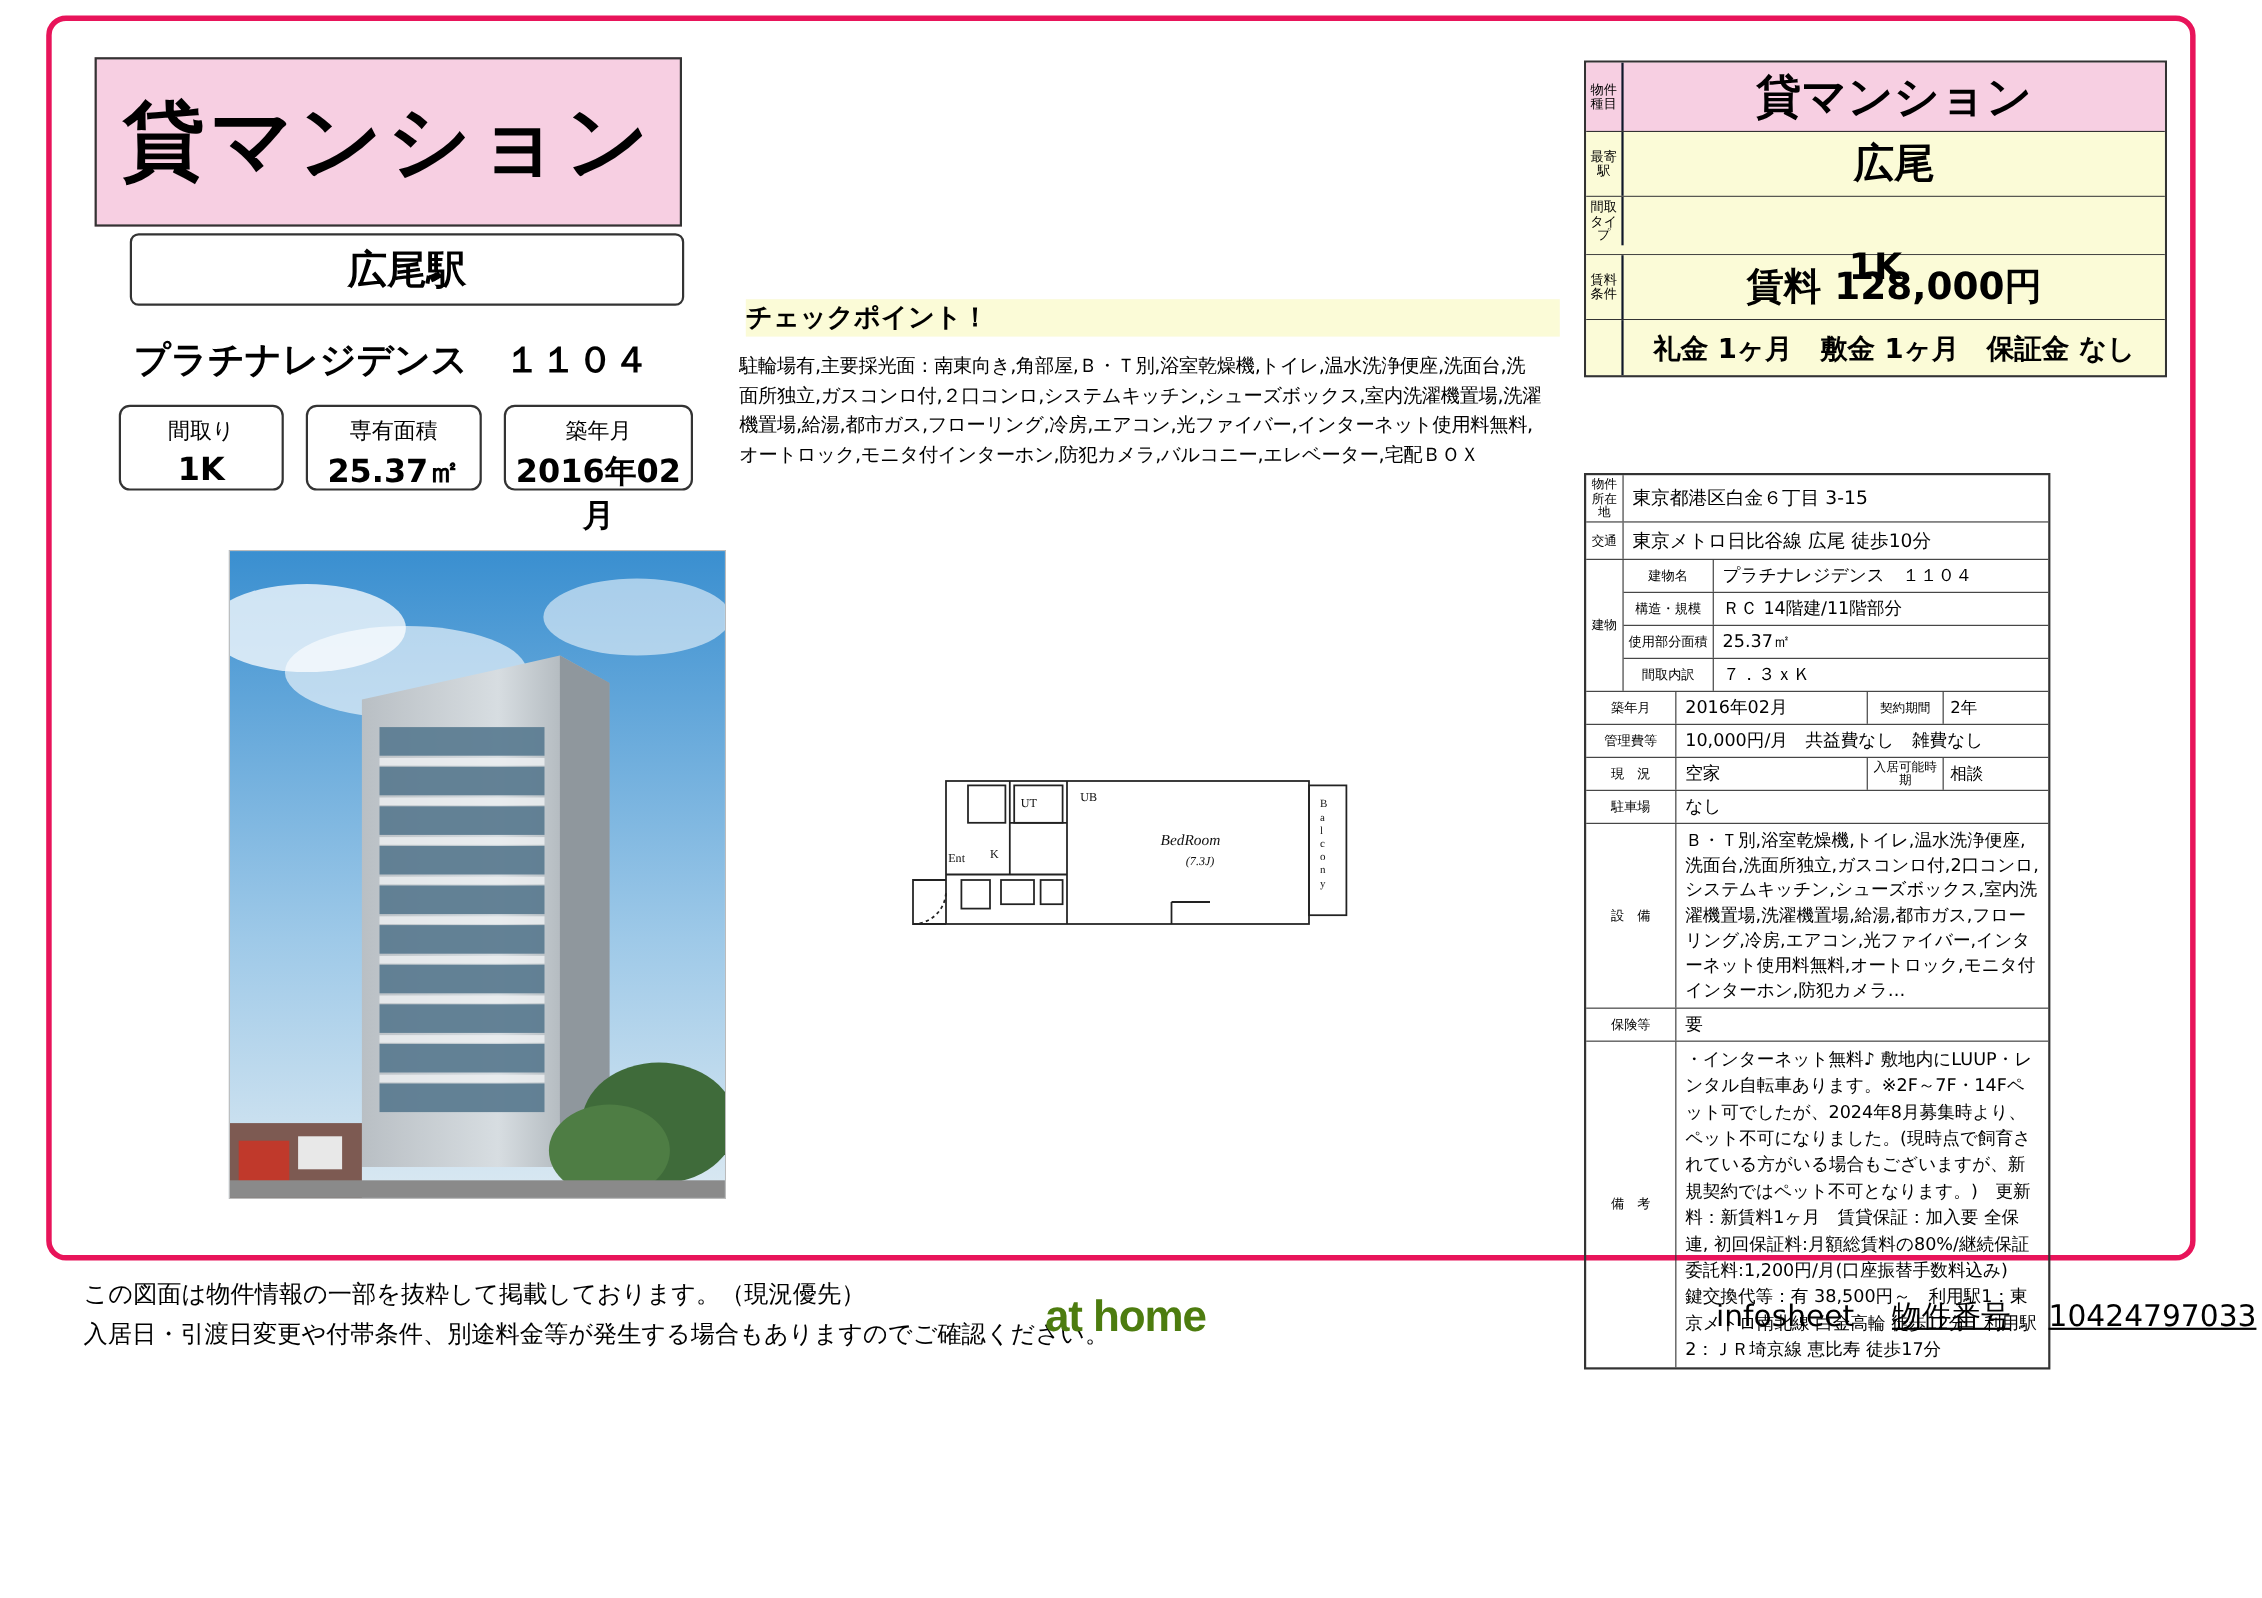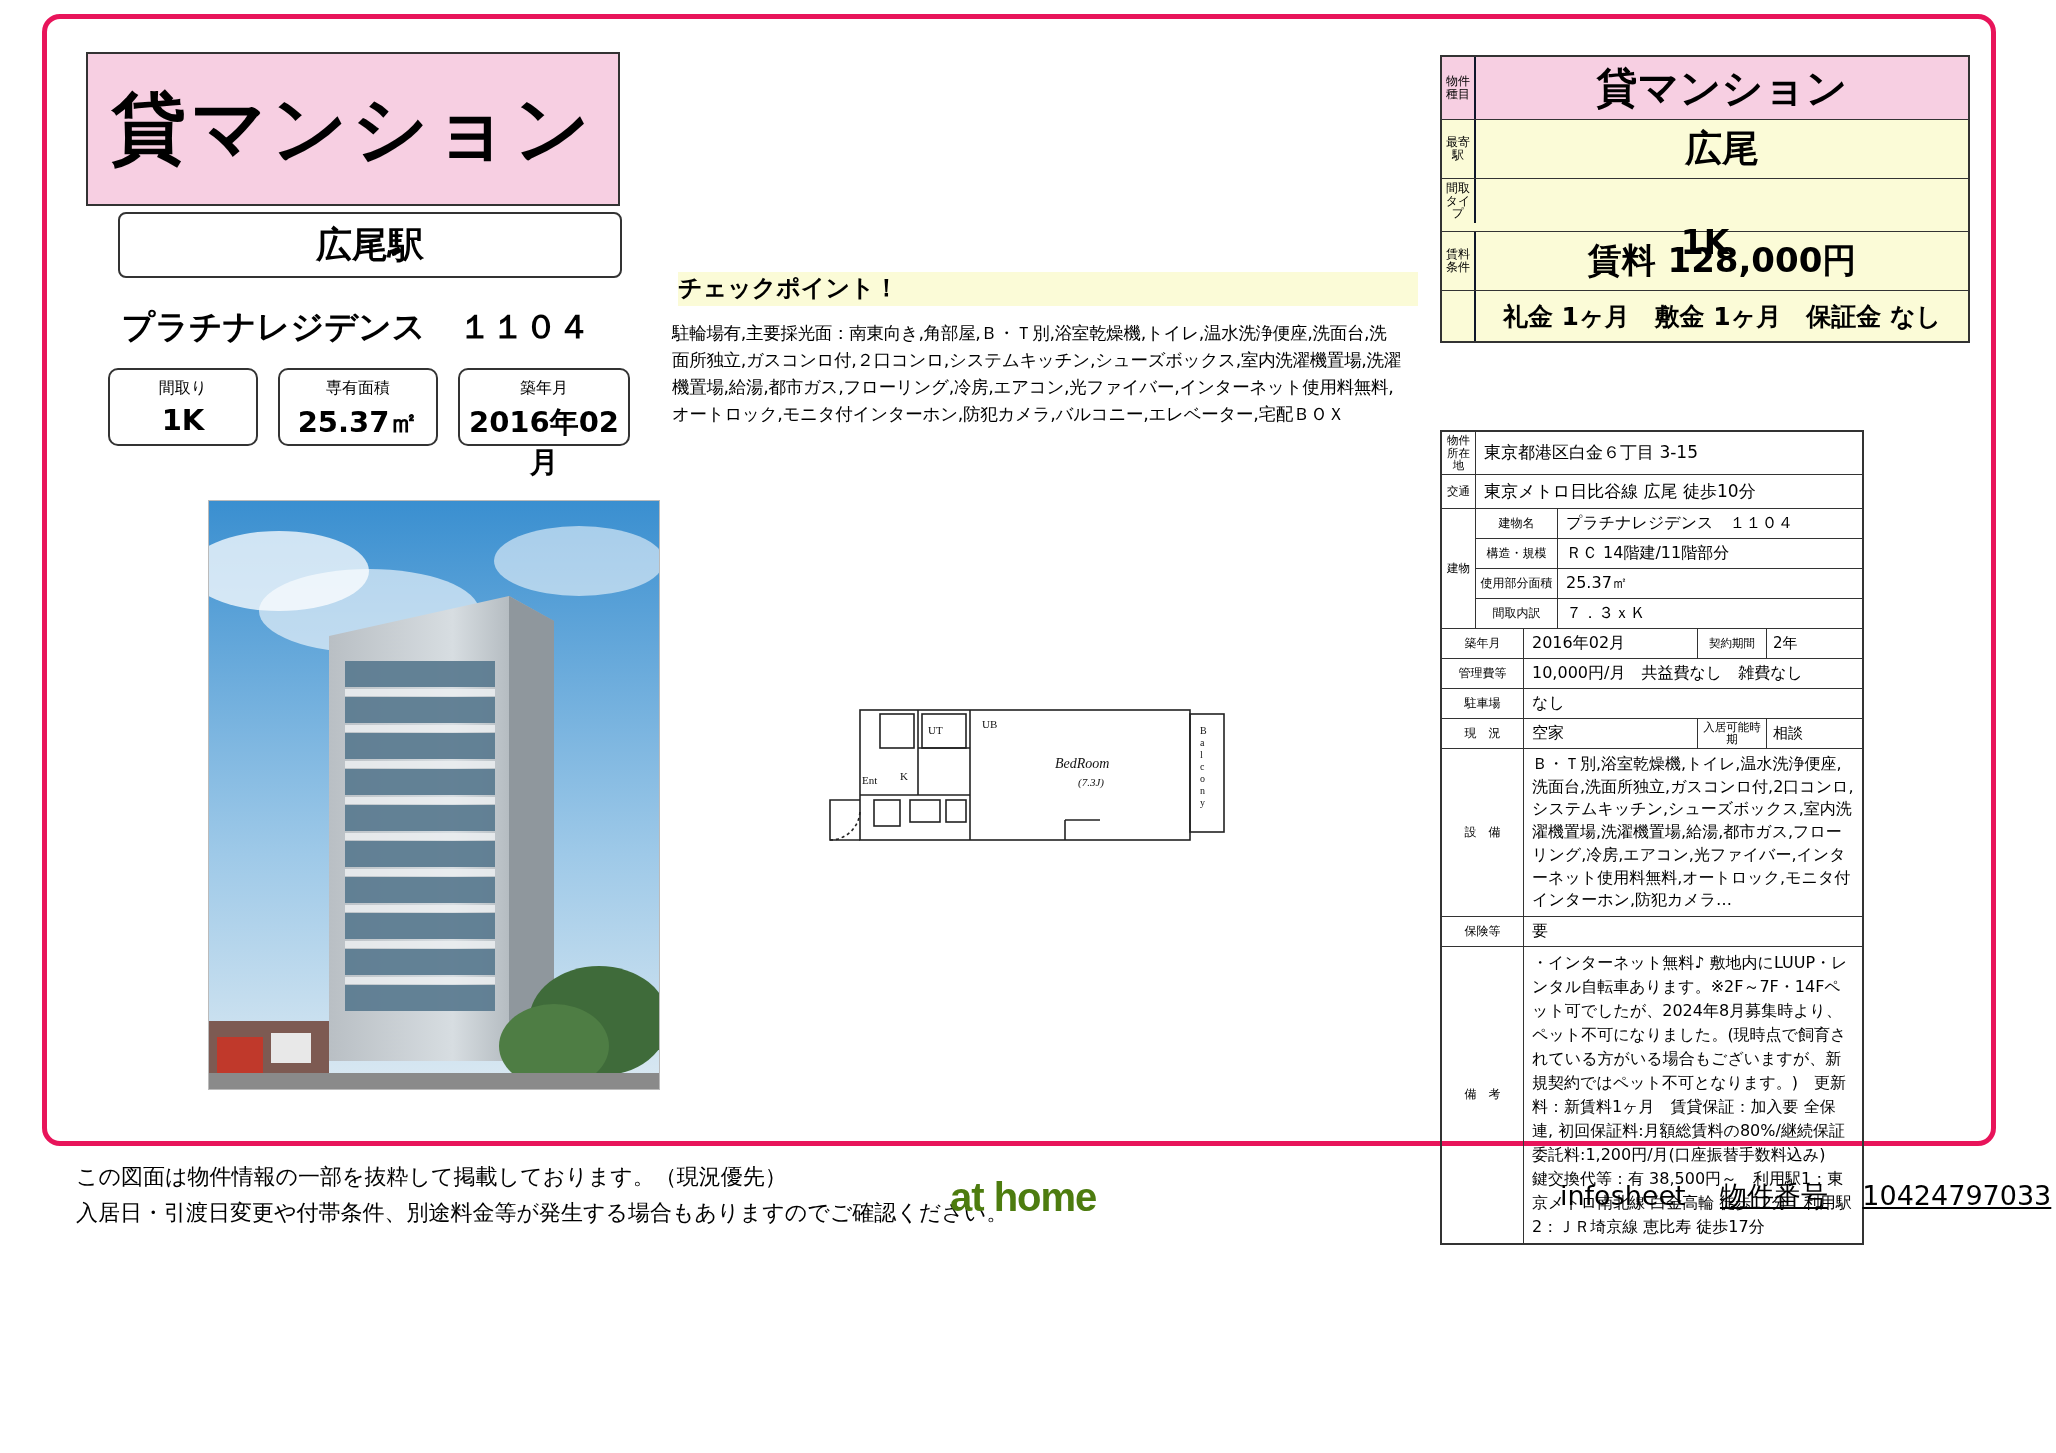"間取り" .pill .lab { font-size: 16px -> 20px }
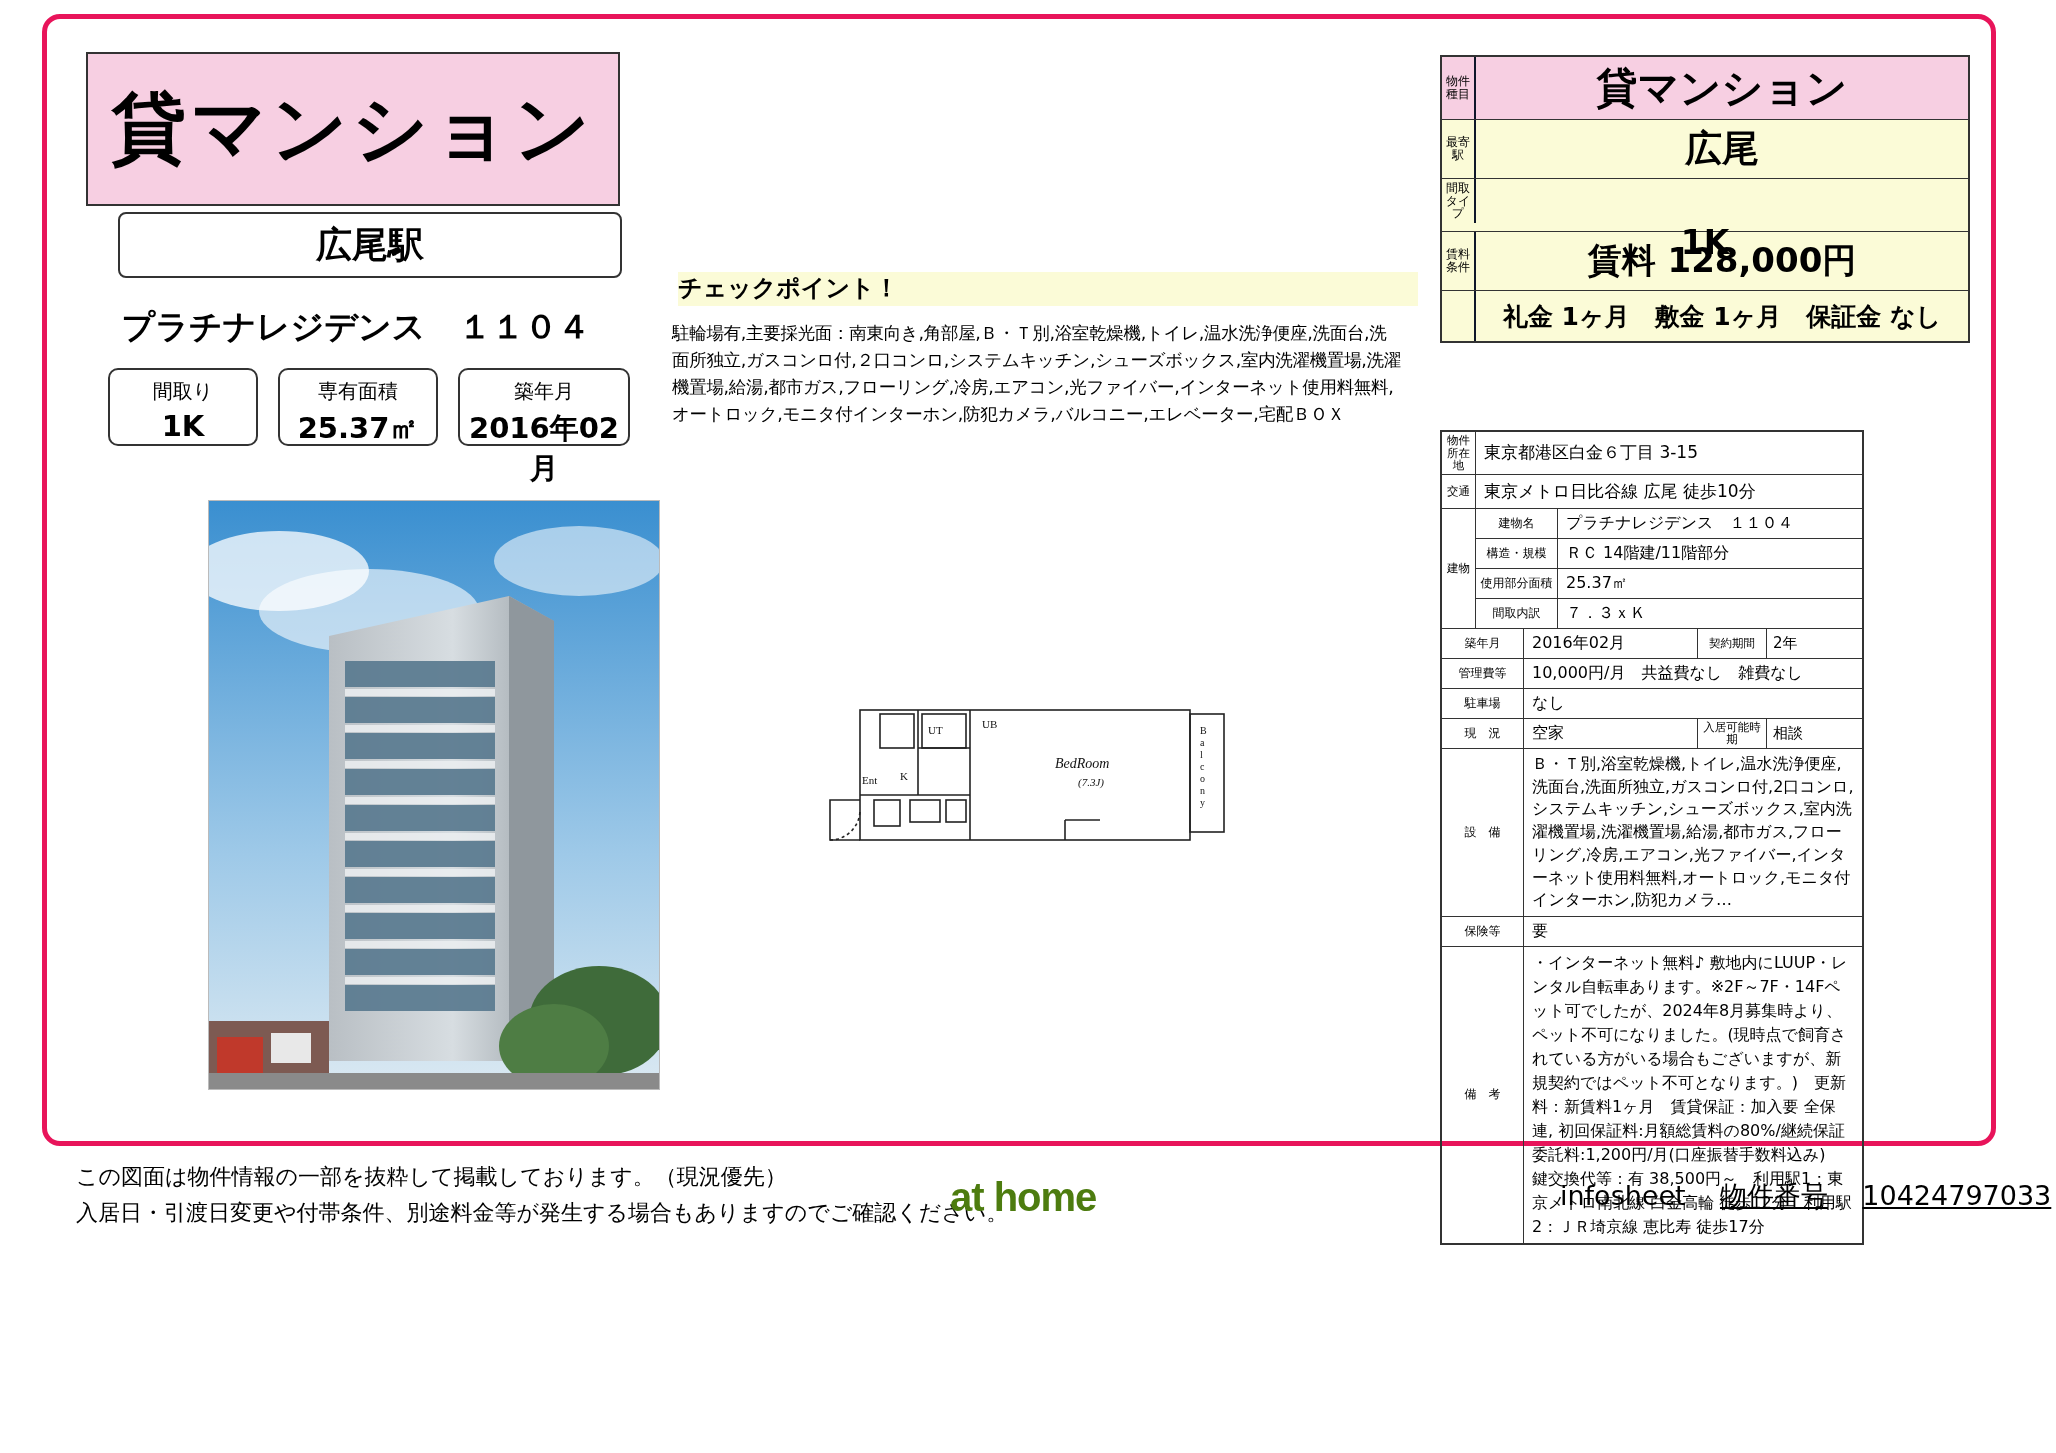"駐車場" div.r { order: before "現 況" -> after "現 況" }
